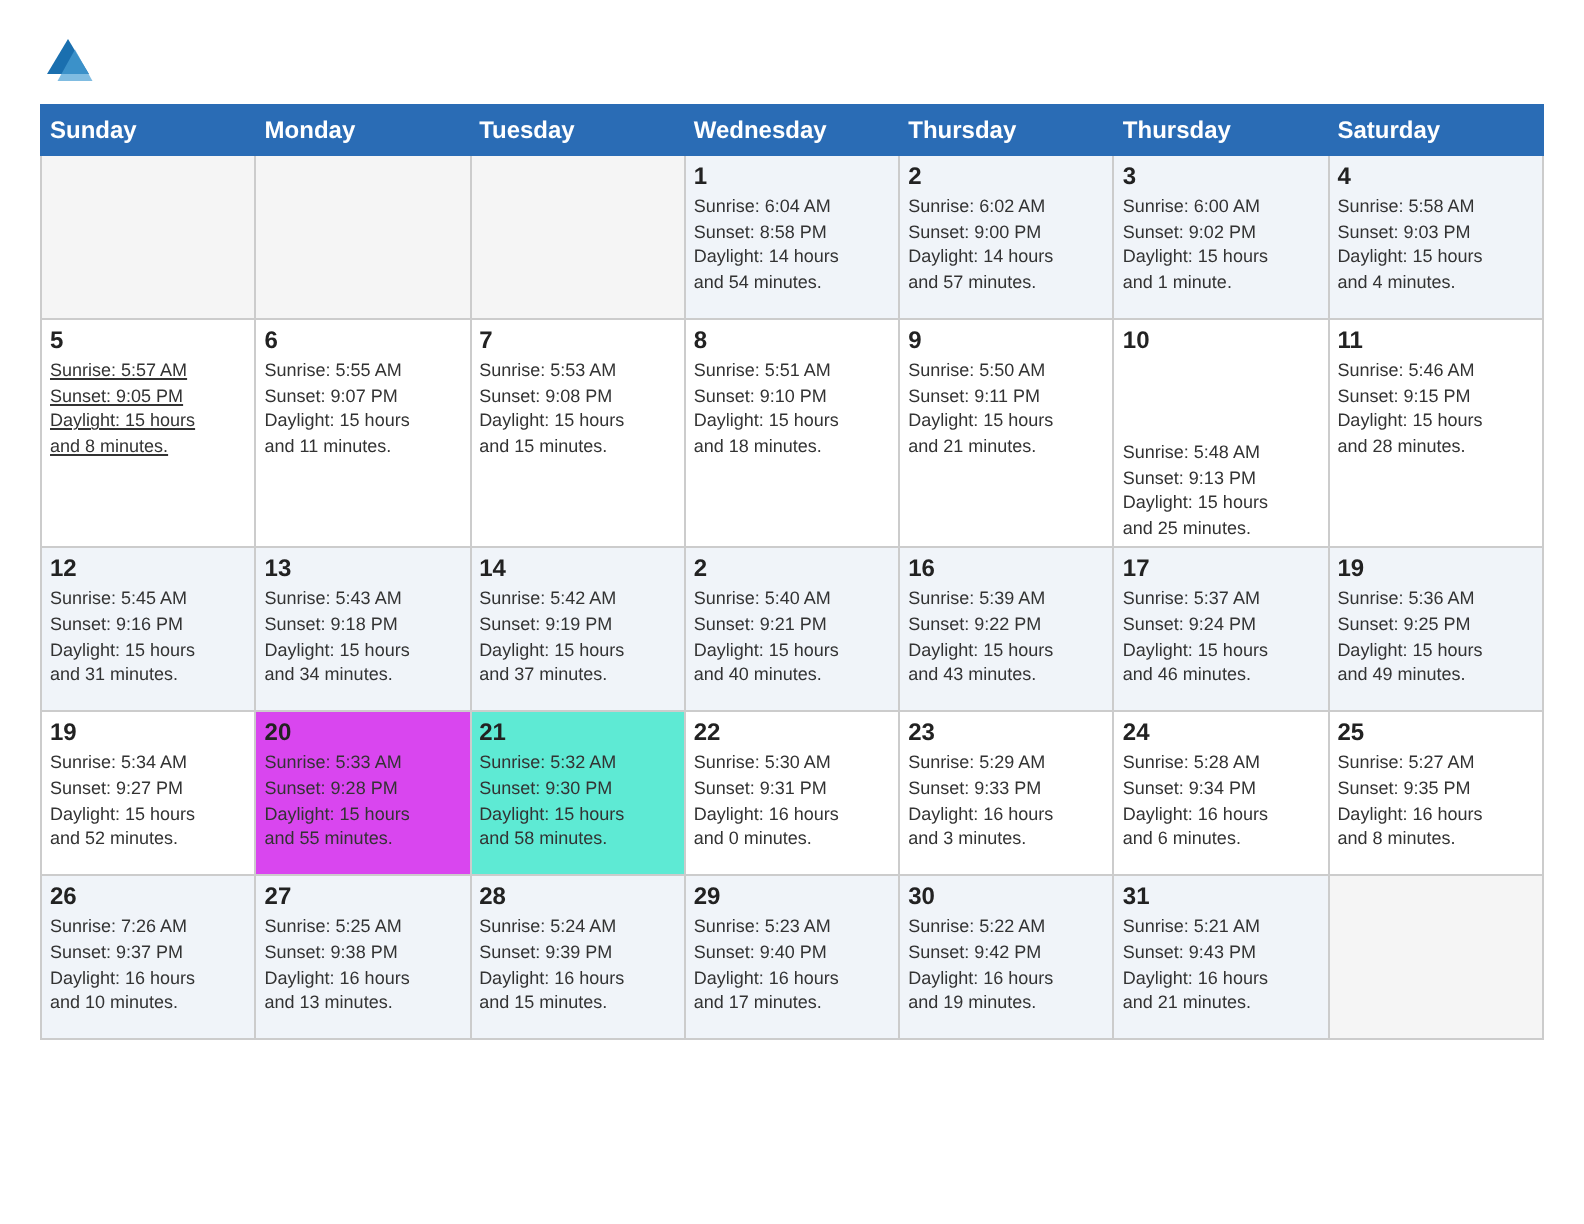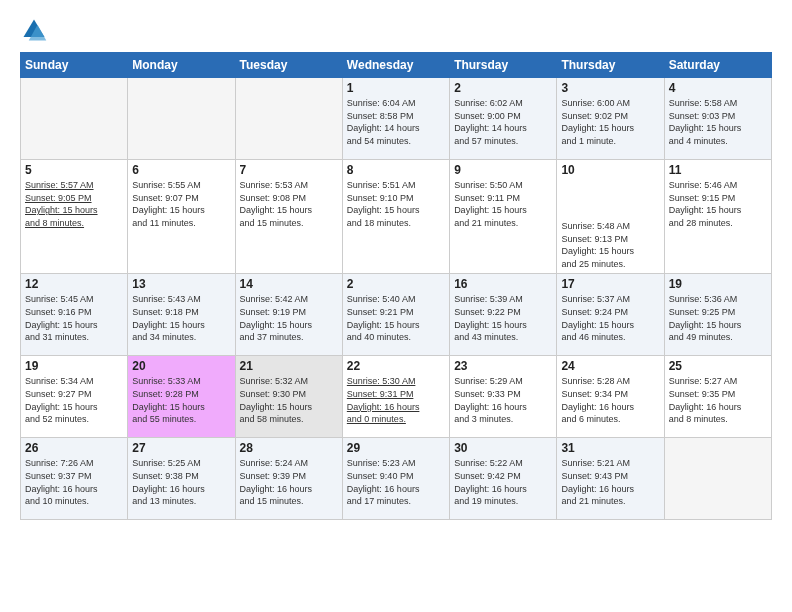"20" td { background: #f0abfc -> #d946ef }
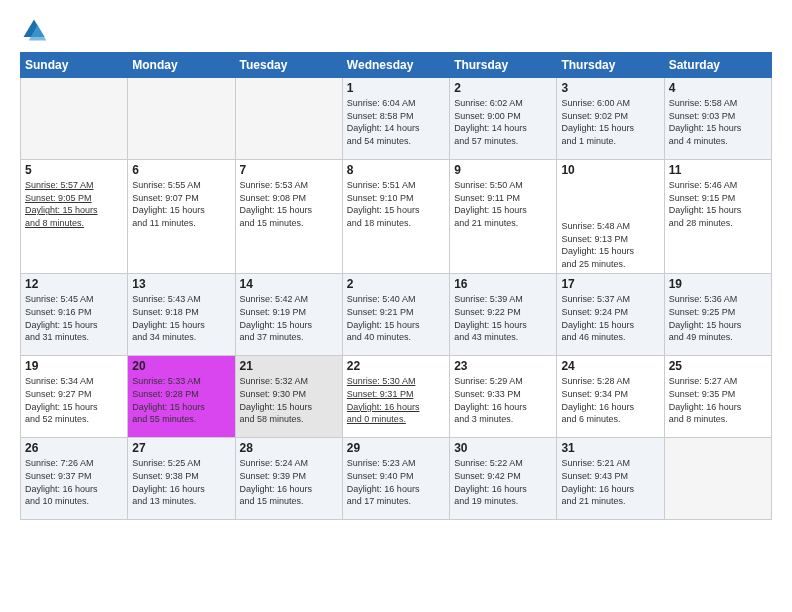"21" td { background: #e5e5e5 -> #5eead4 }
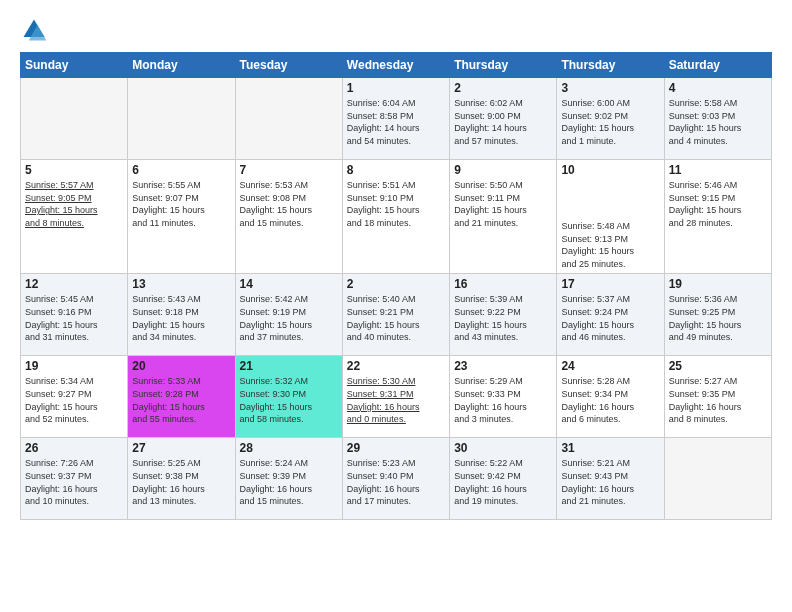"Sunrise: 5:30 AM" div.day-info { text-decoration: underline -> none }
